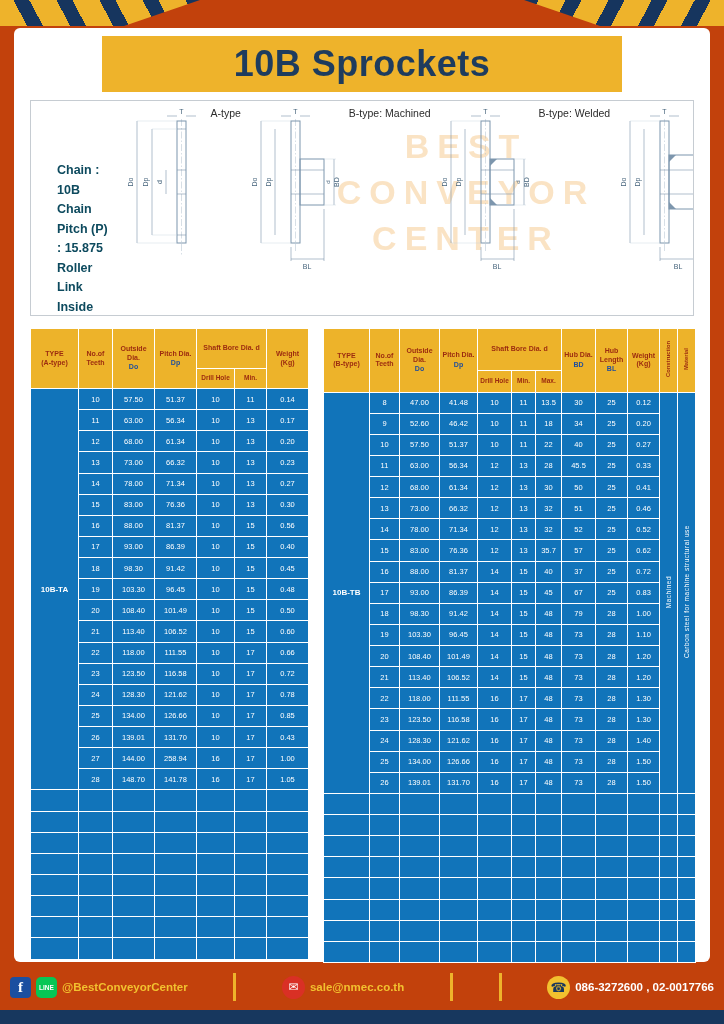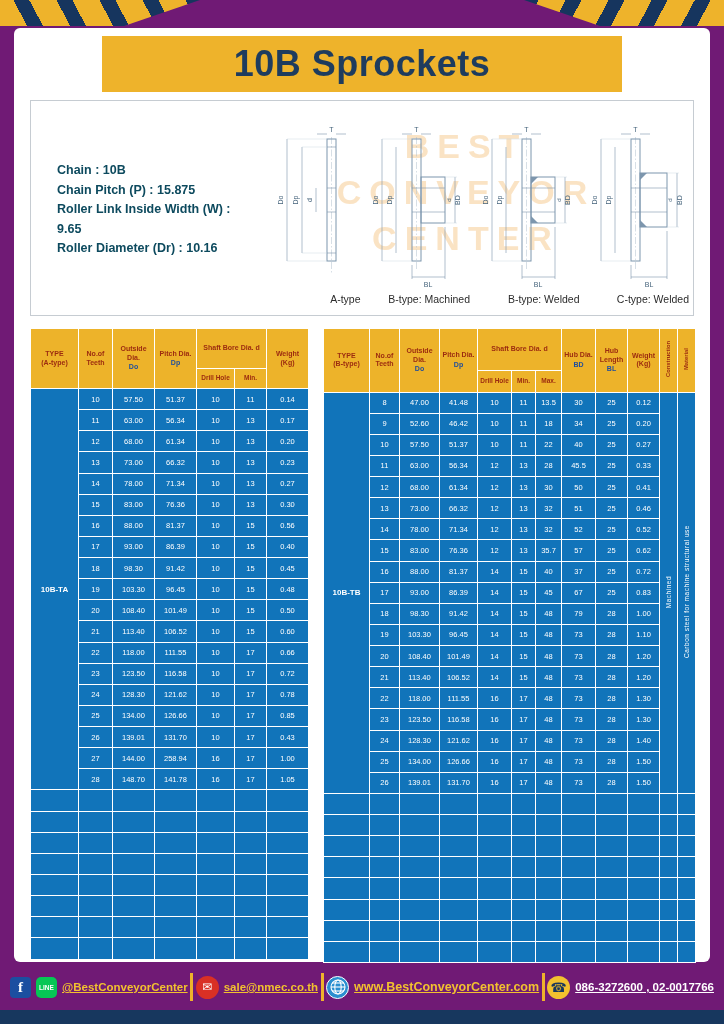"10B Sprockets" #page { background: #701a75 -> #c2410c }
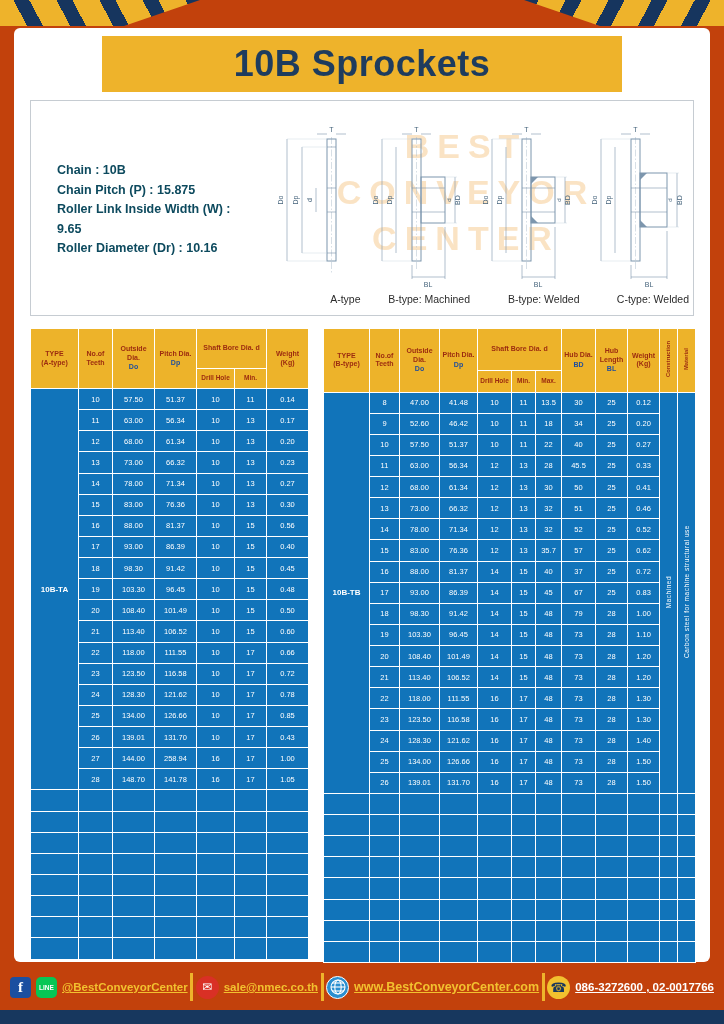"A-type" .figure { align-items: flex-end -> flex-start; flex-direction: column -> row }
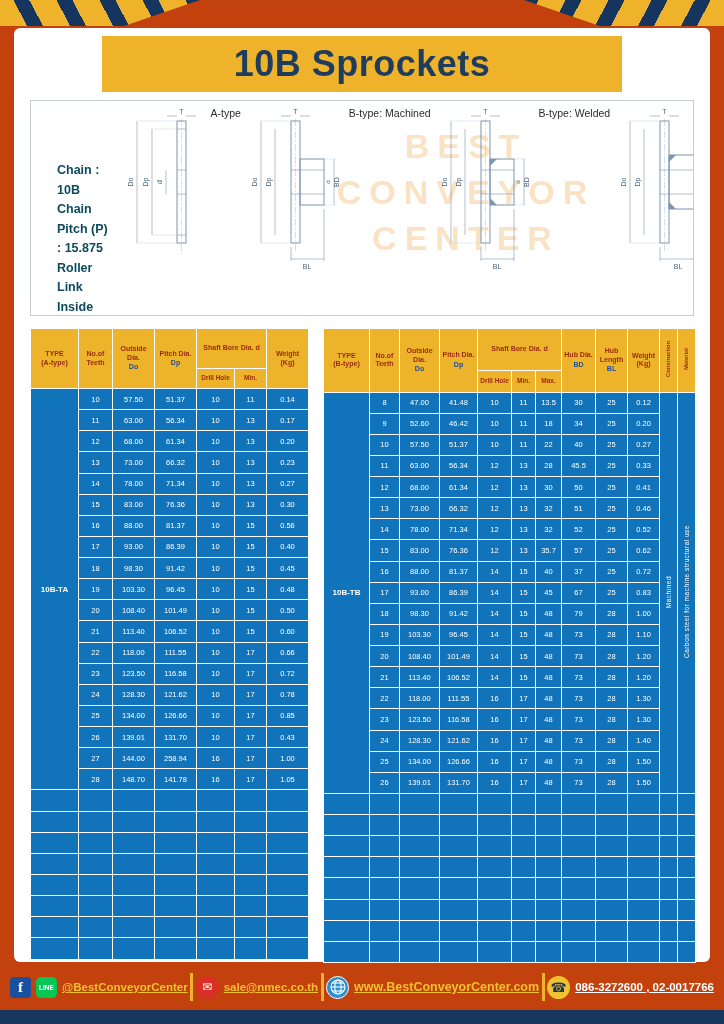"@BestConveyorCenter" .f-text { text-decoration: underline -> none }
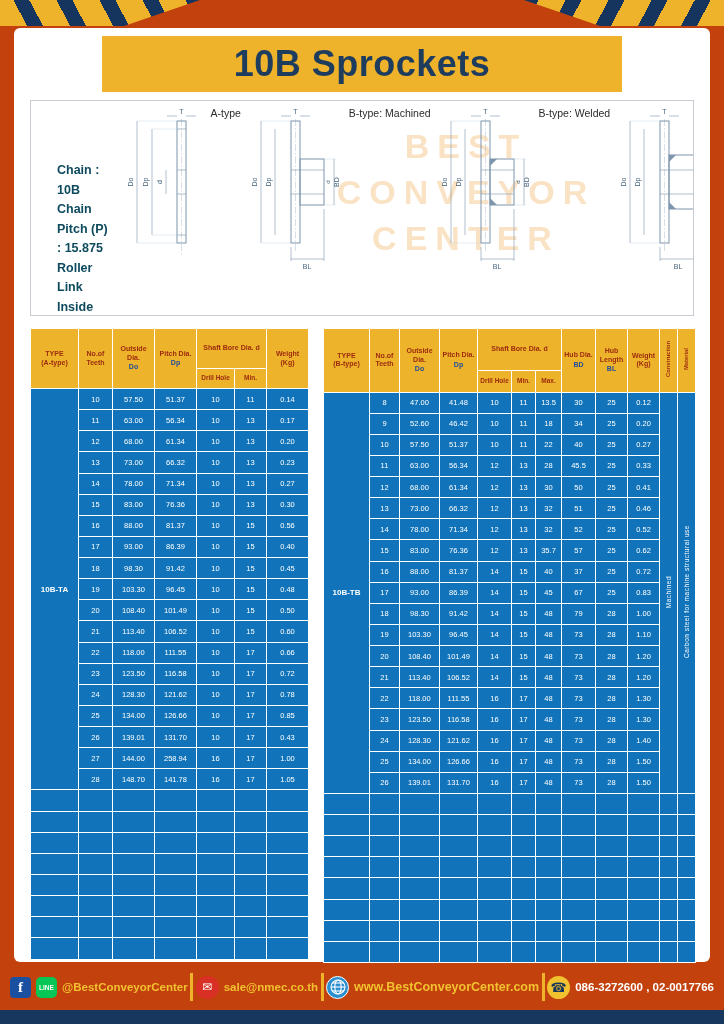"www.BestConveyorCenter.com" div.footer-item { html: <div> <span> <svg> <g> <circle></circle> <ellipse></ellipse> <line></line> <line></line> <line></line> </g> </svg> </span> <span>www.BestConveyorCenter.com</span> </div> -> none }
